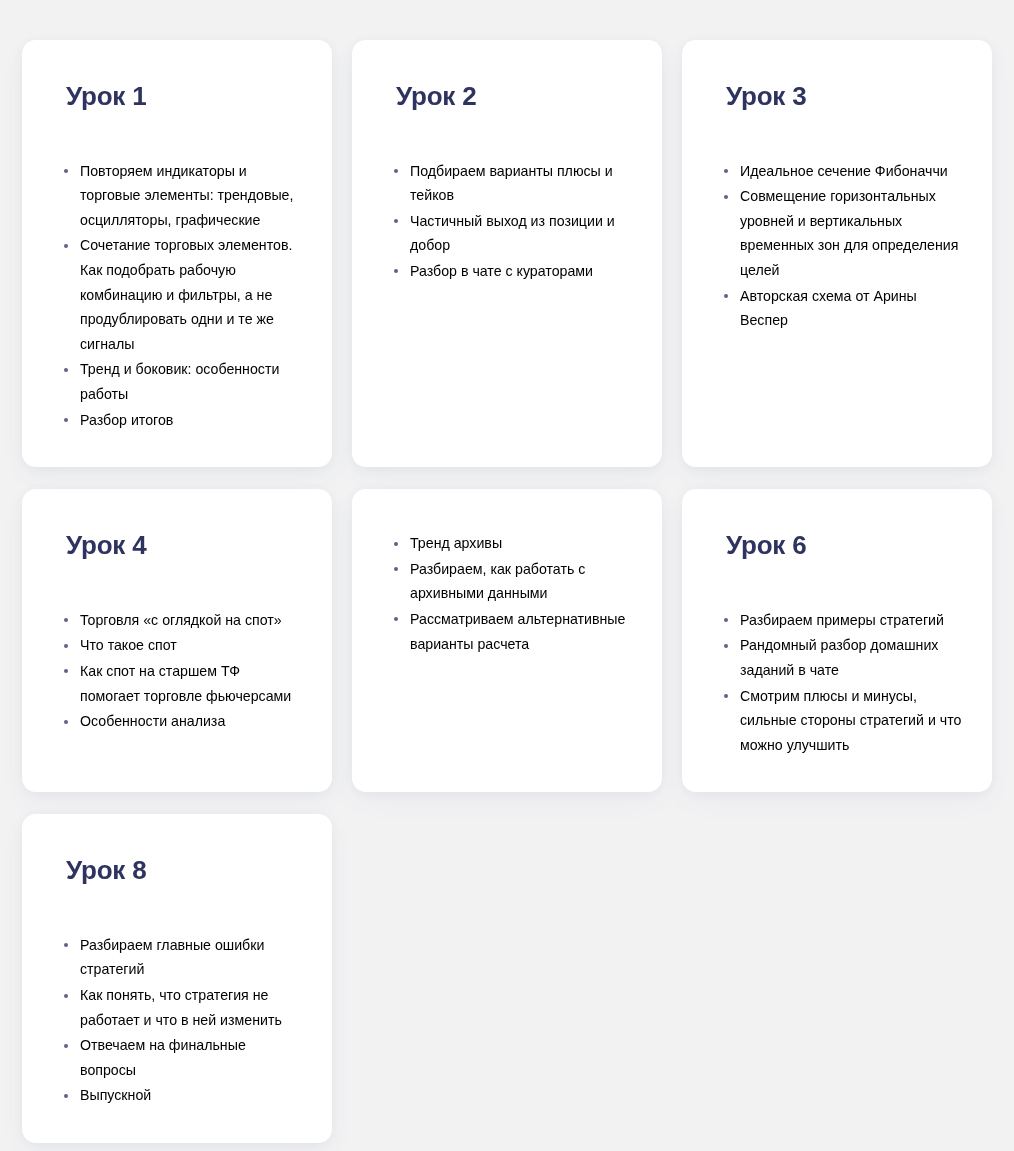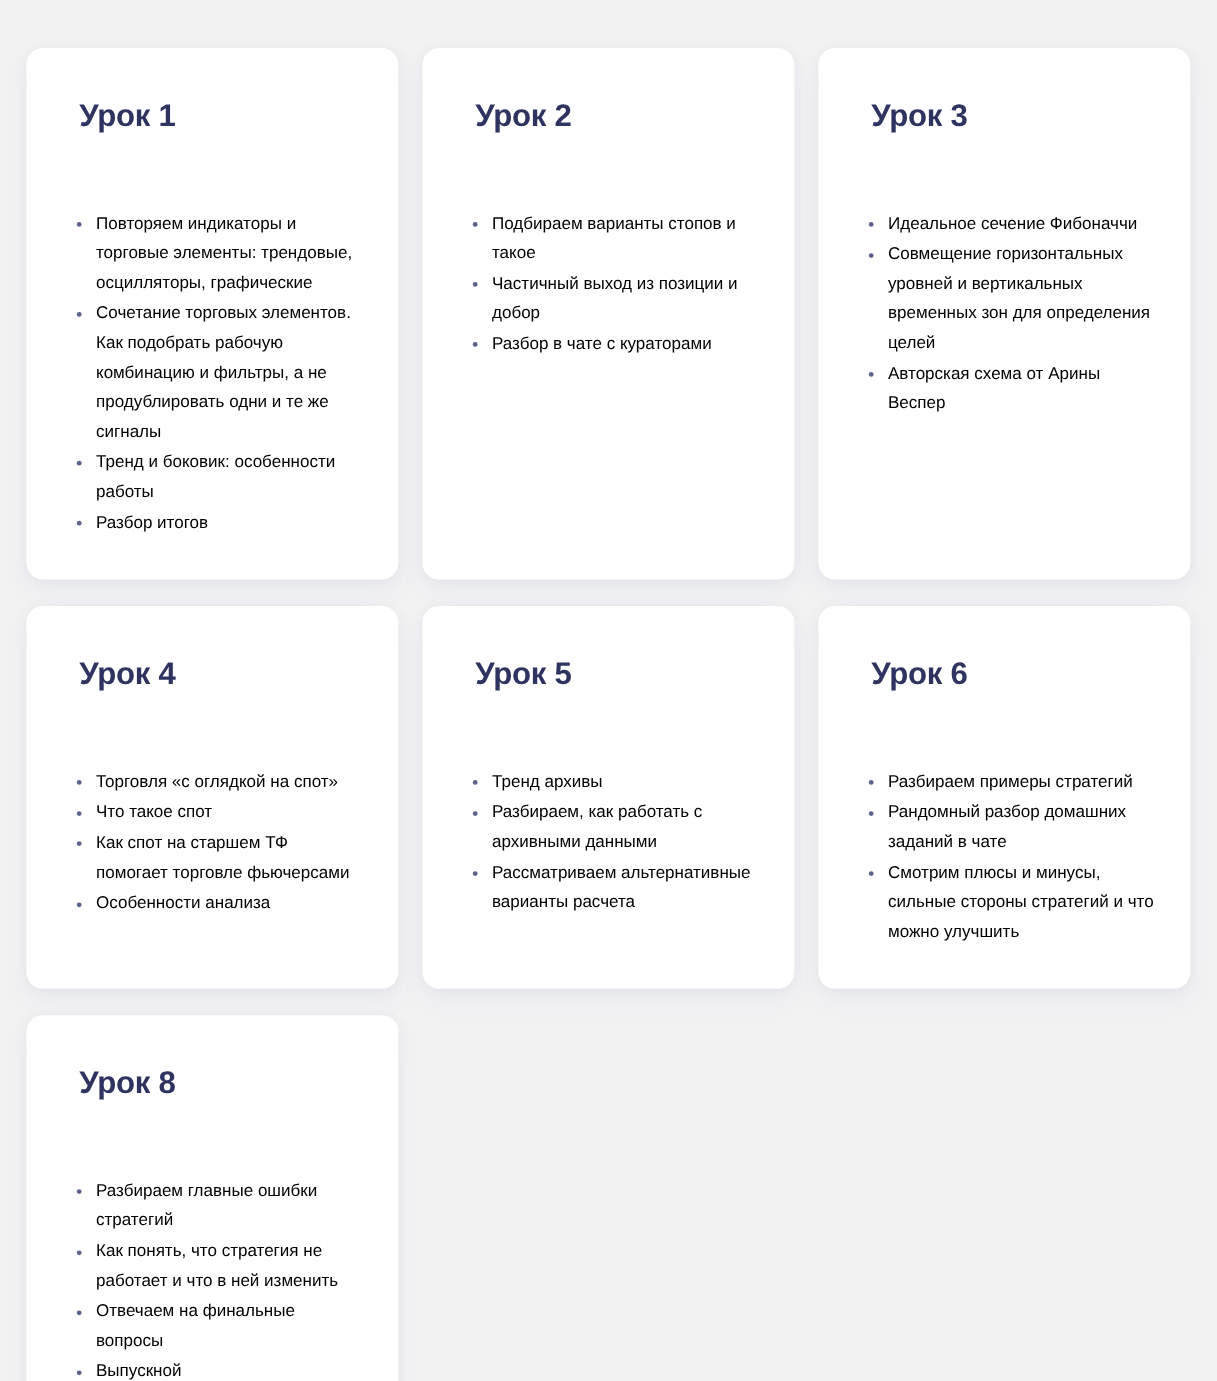"Урок 1" * { gap: 16px -> none }
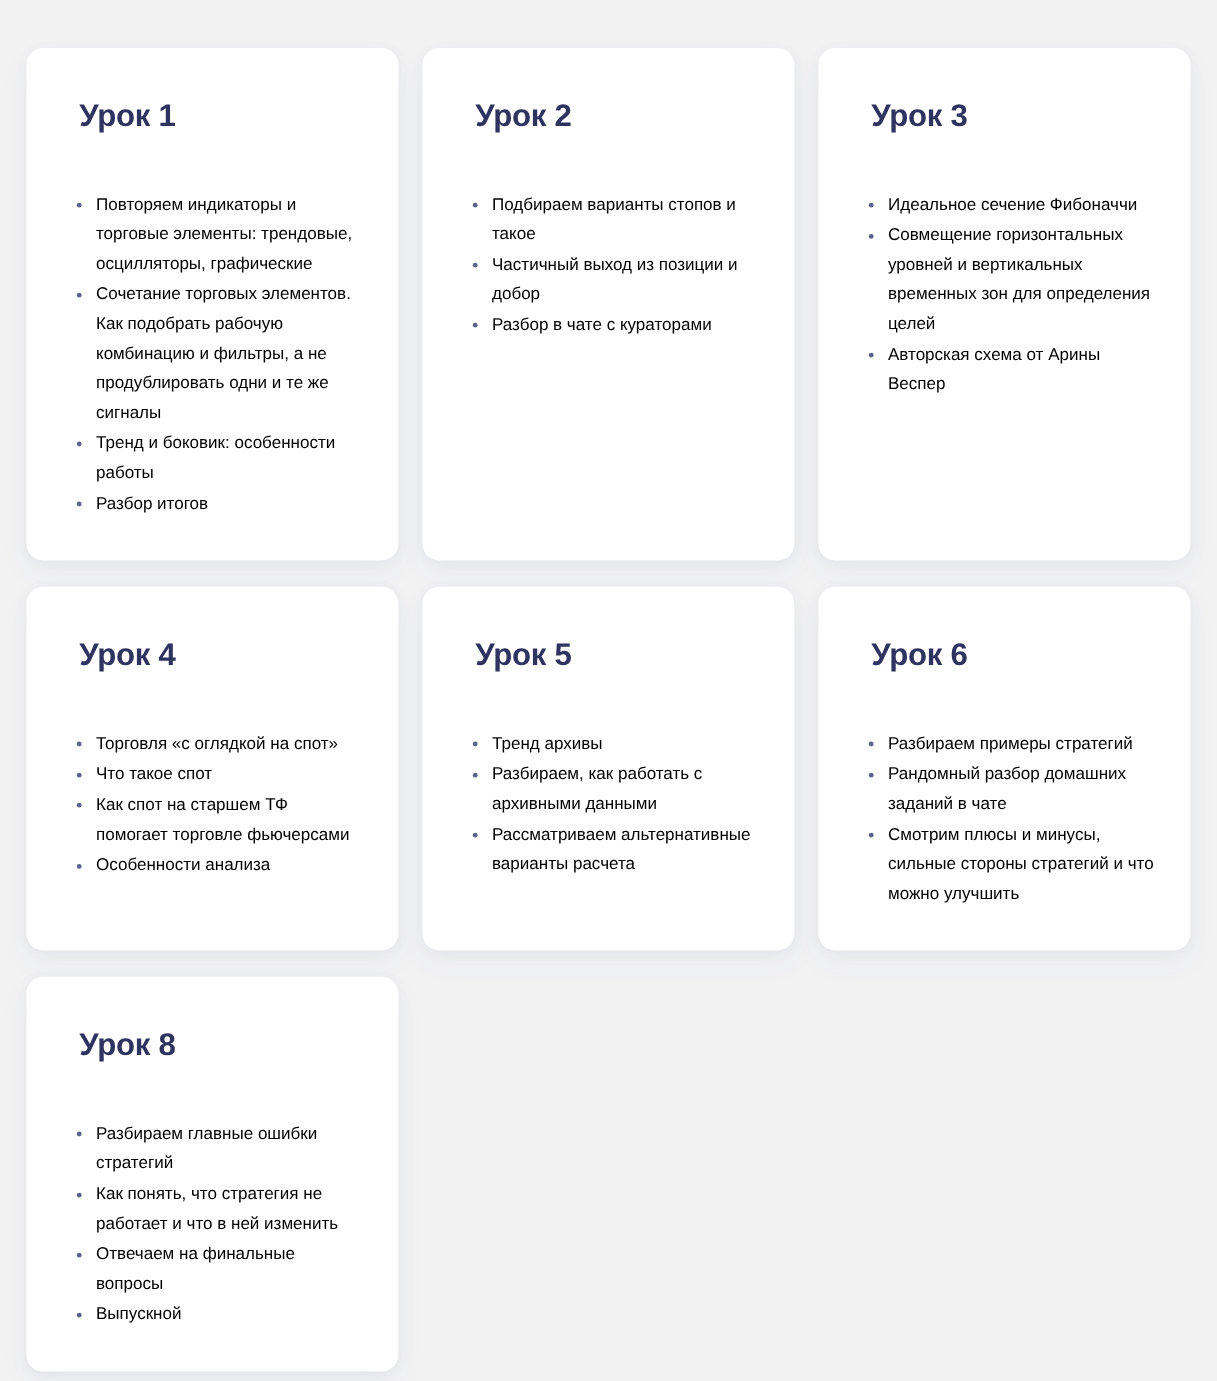"Подбираем варианты стопов и такое" li.lesson-point { text: стопов и такое -> плюсы и тейков }
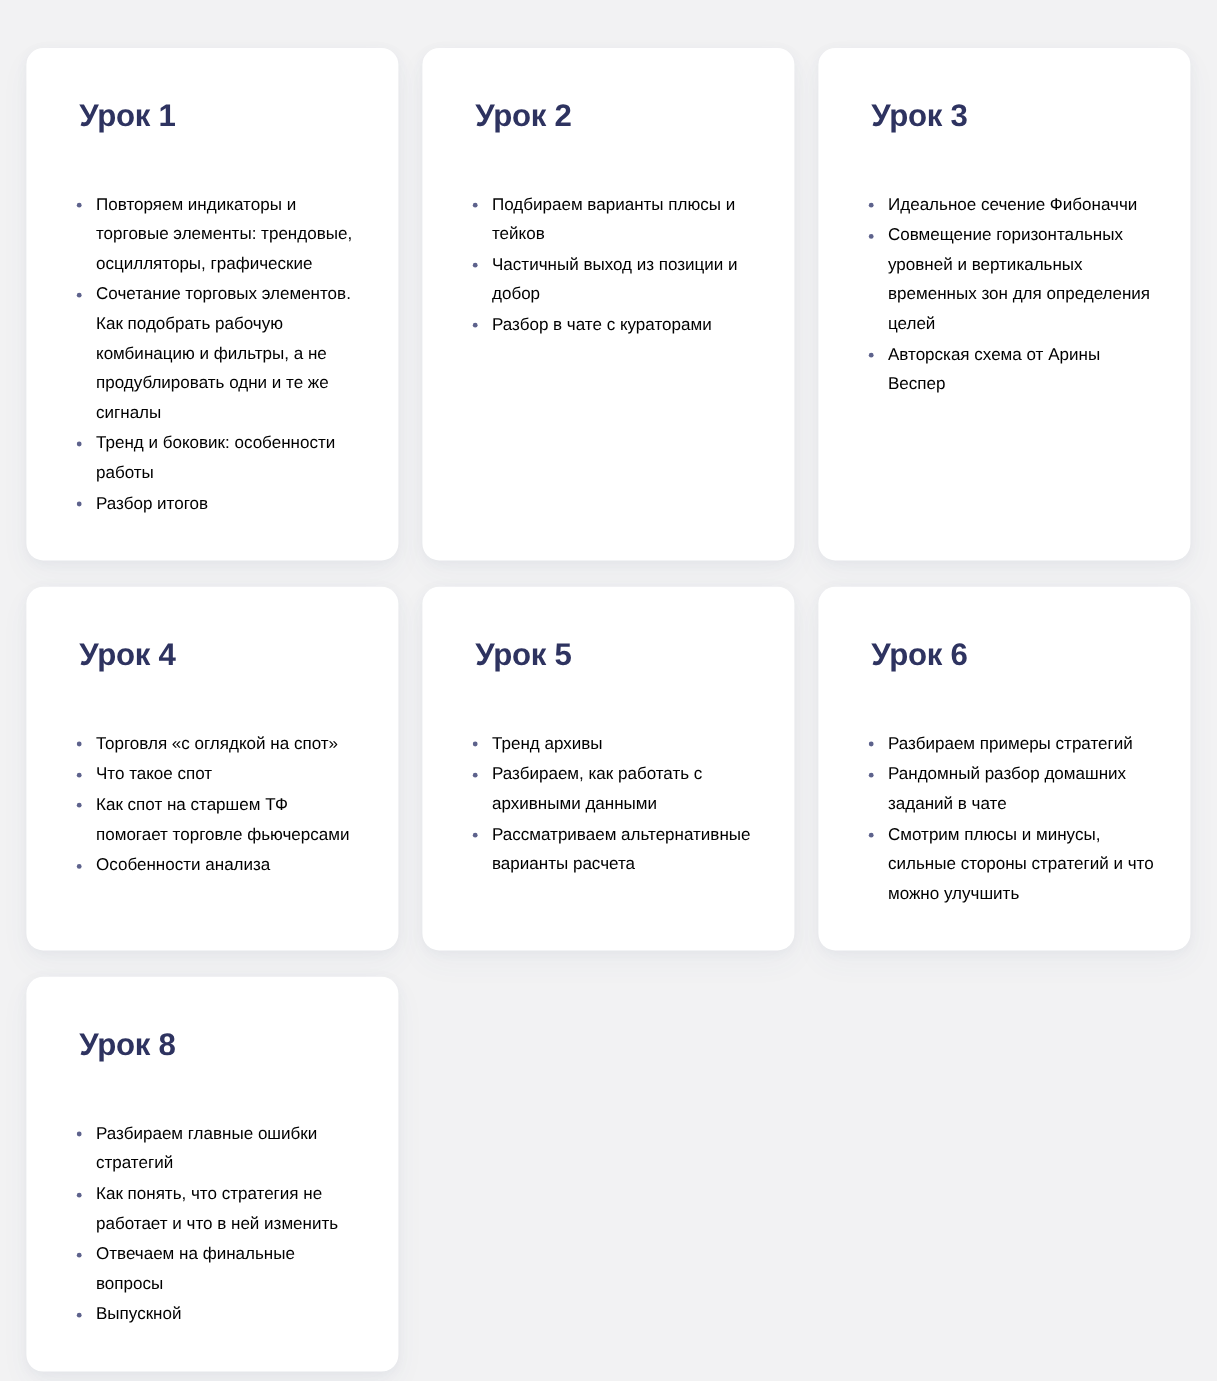"Урок 5" h2.lesson-title { html: <h2>Урок 5</h2> -> none }
